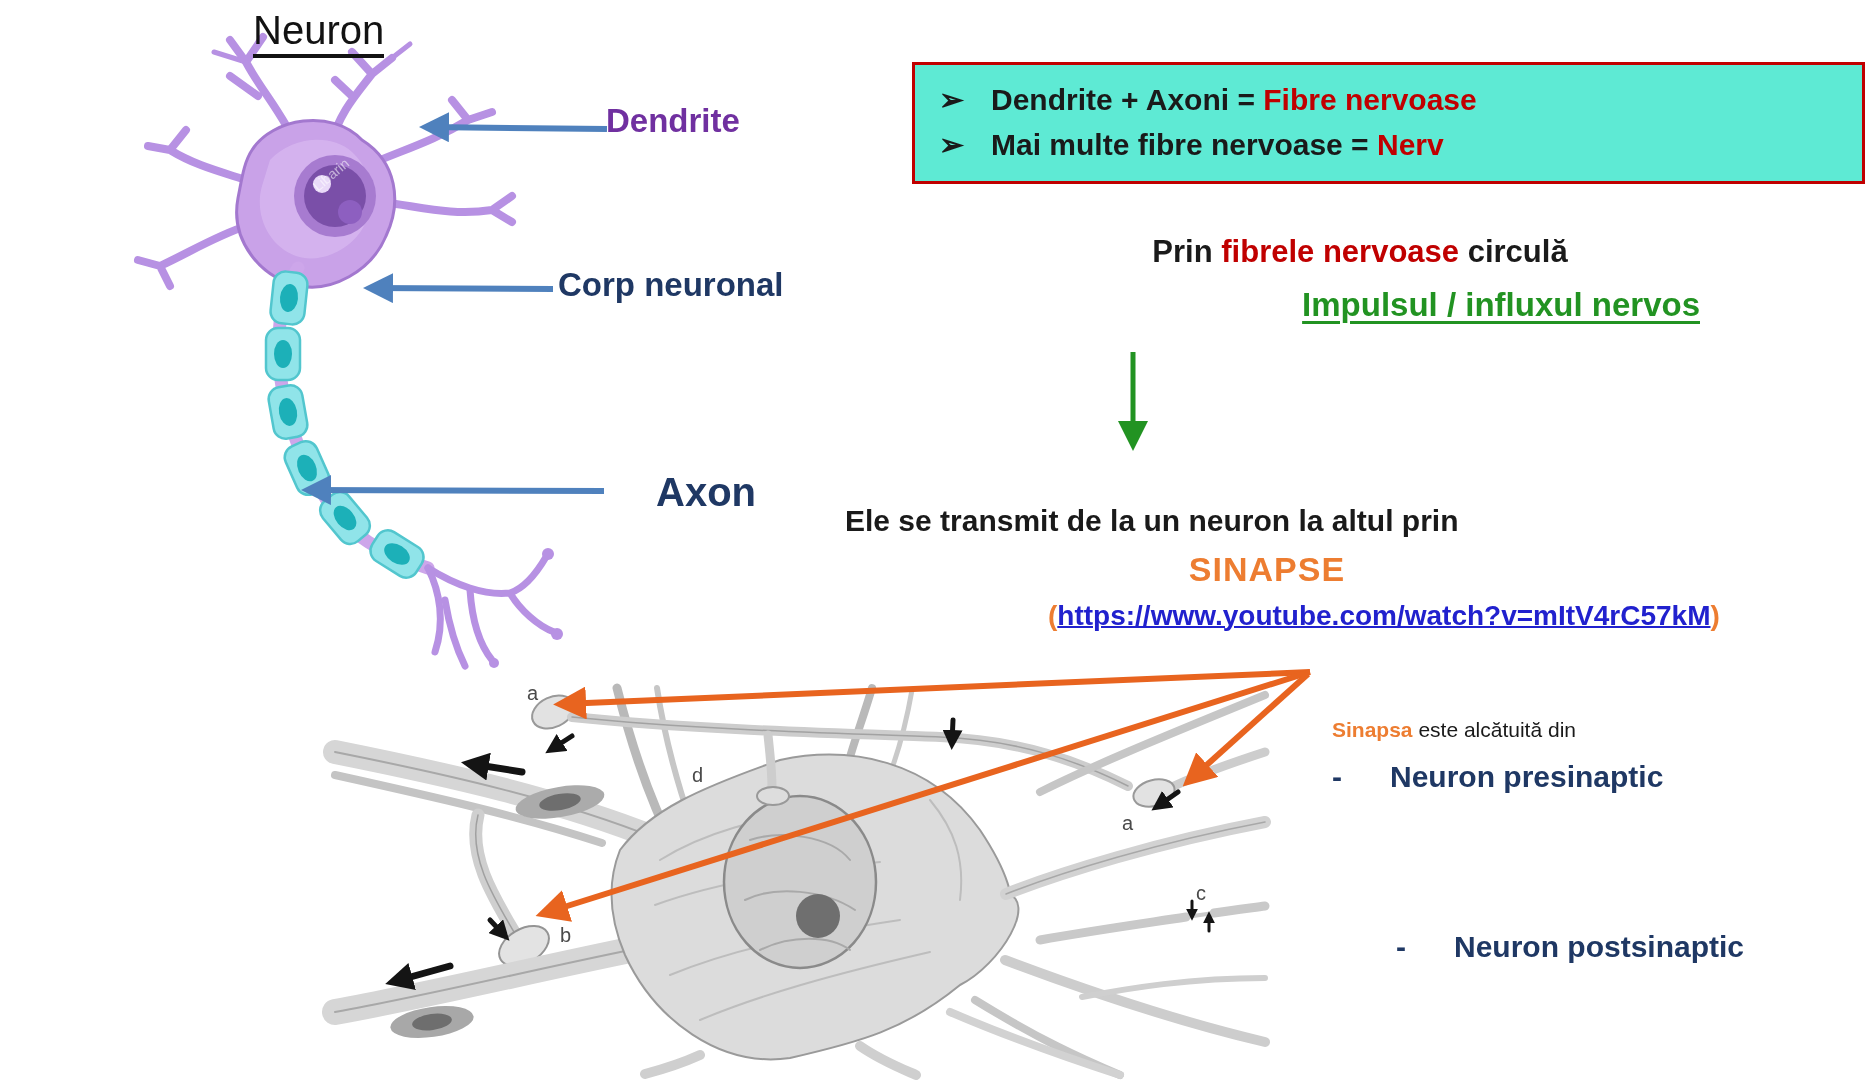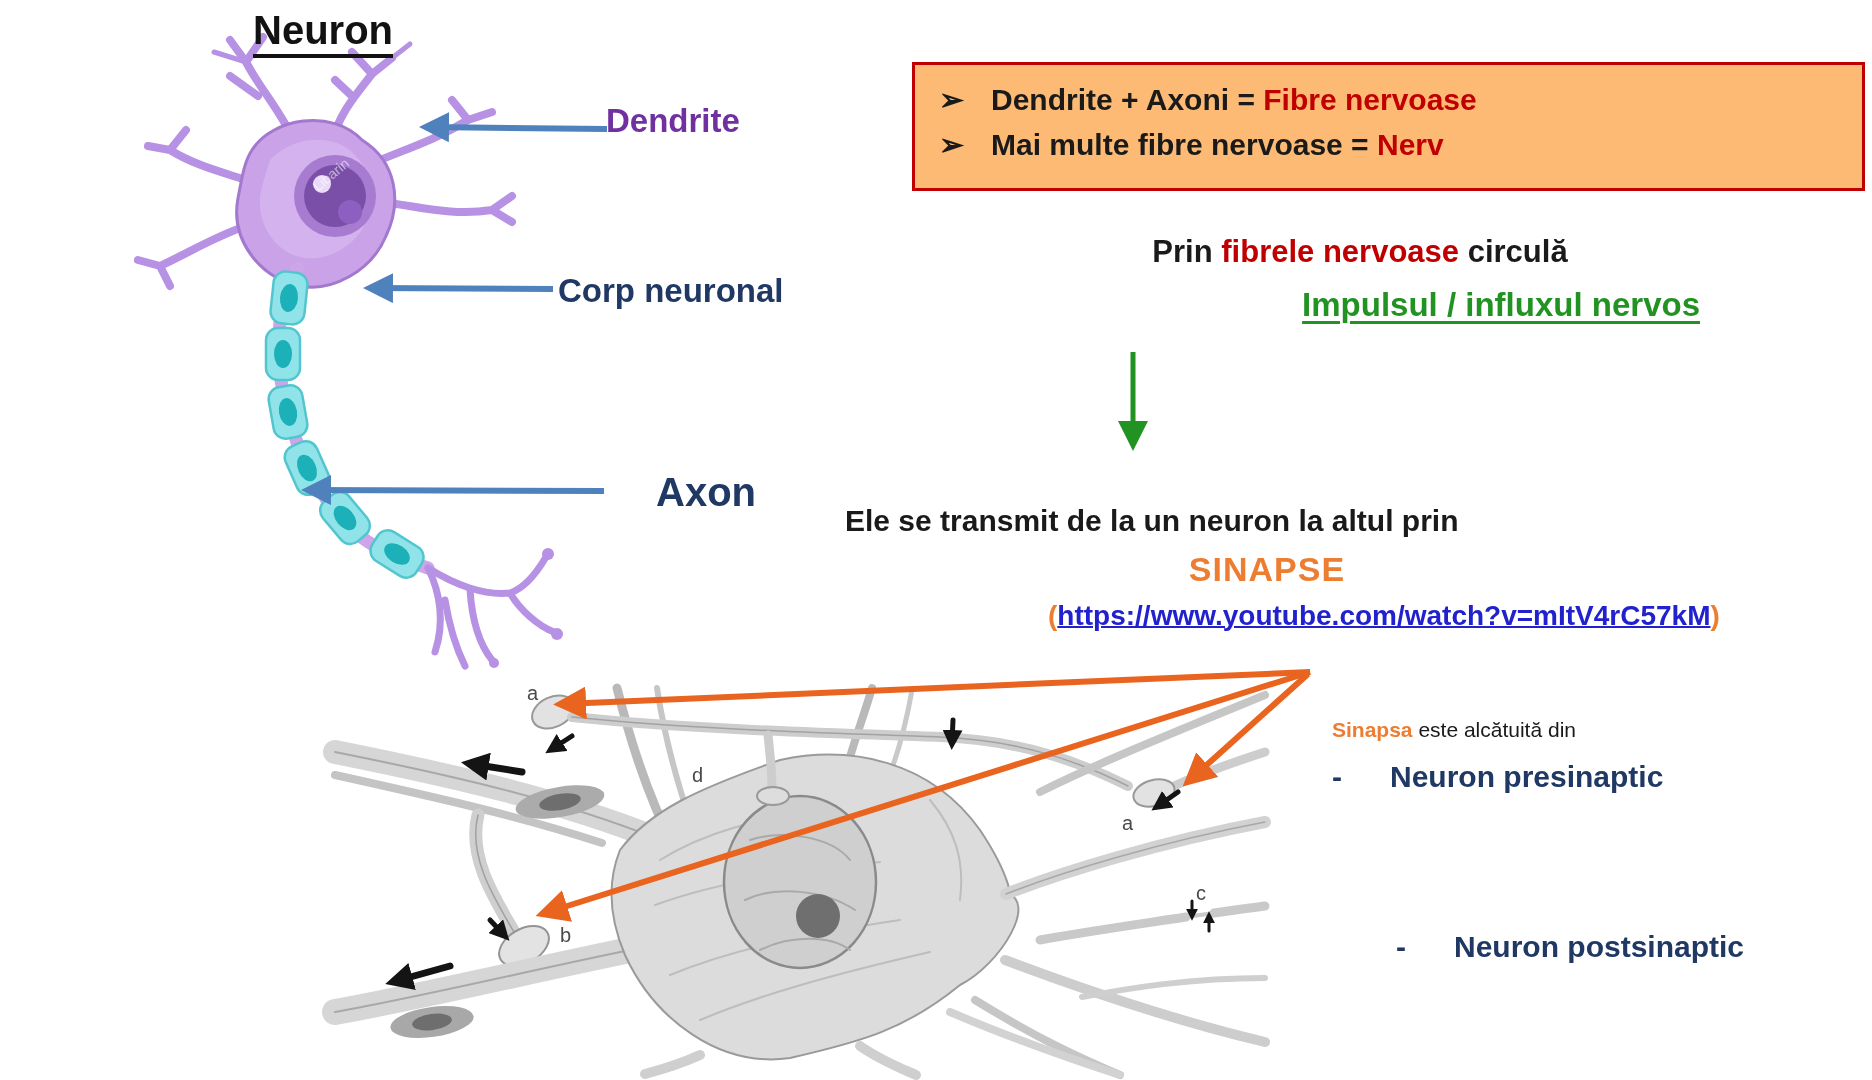"Neuron" .ttl { font-weight: bold -> normal }
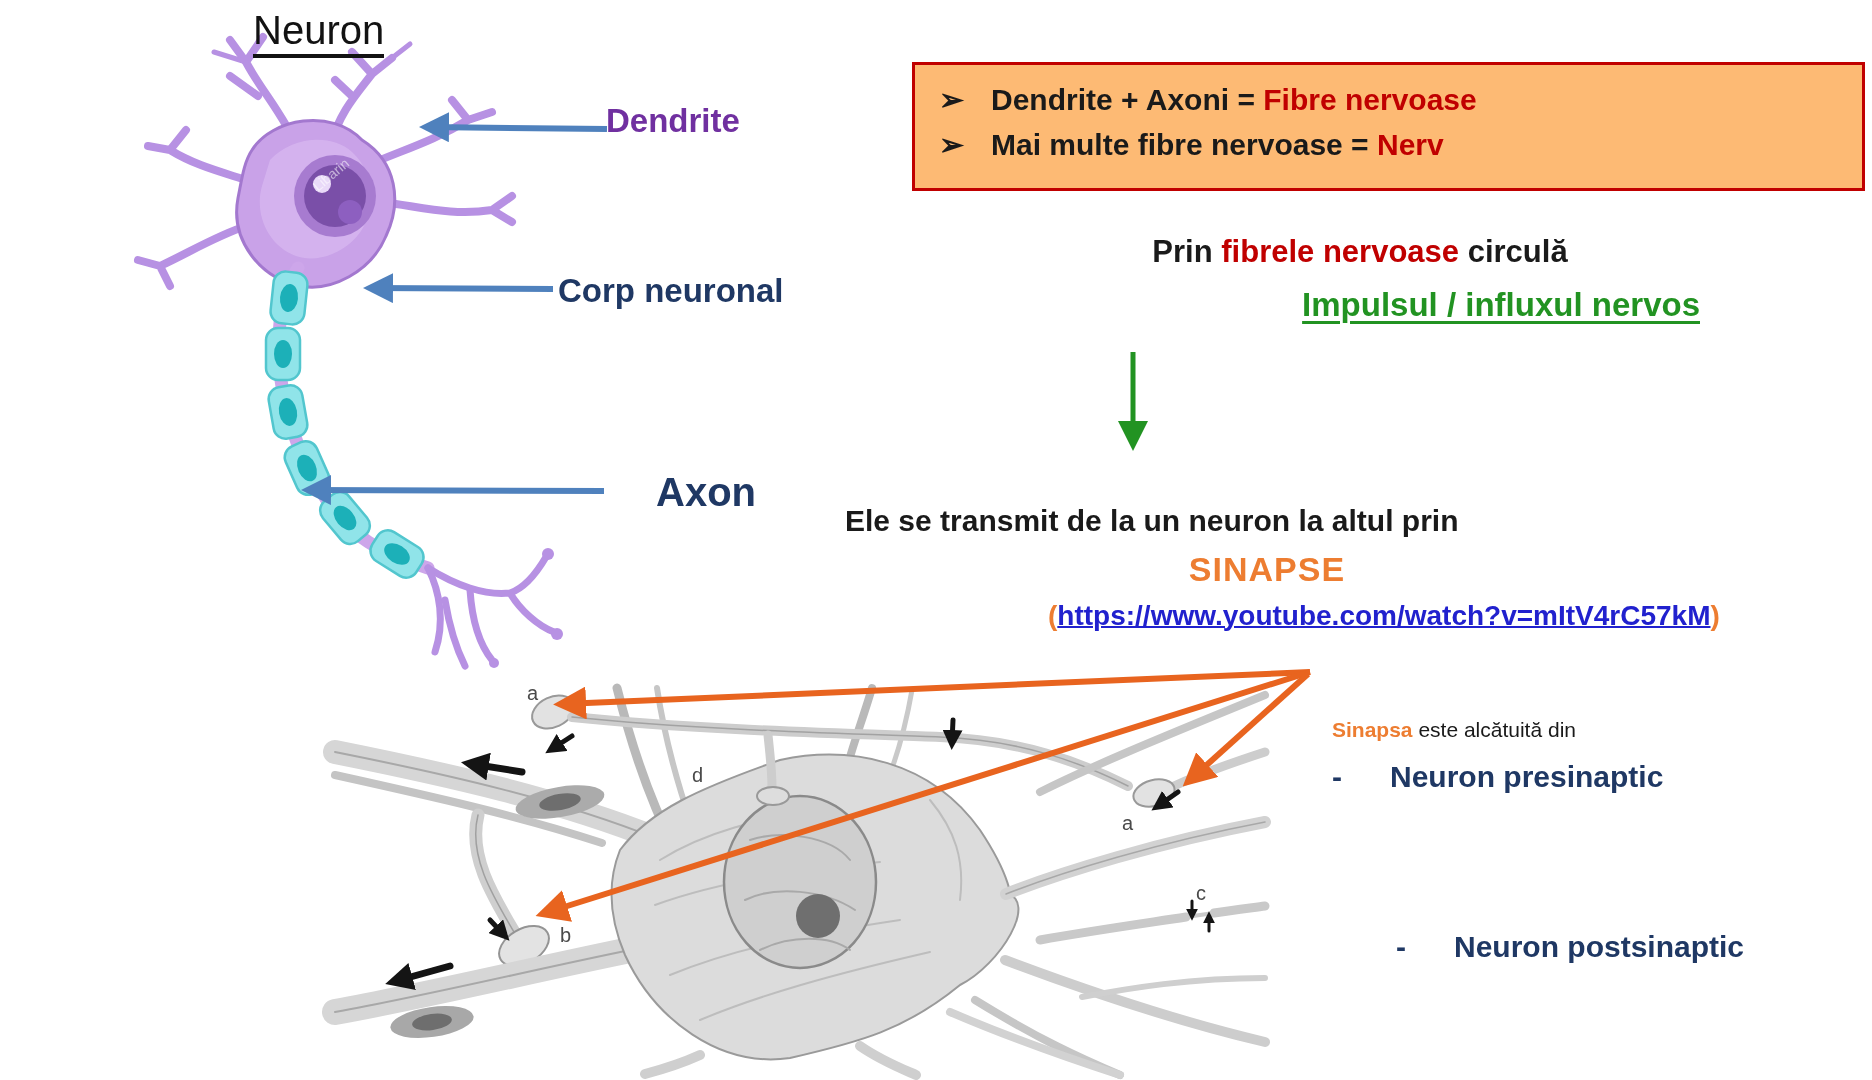"➢ Dendrite + Axoni =" .infobox { background: #fdba74 -> #5eead4; padding: 12px 18px 21px 24px -> 12px 18px 14px 24px }
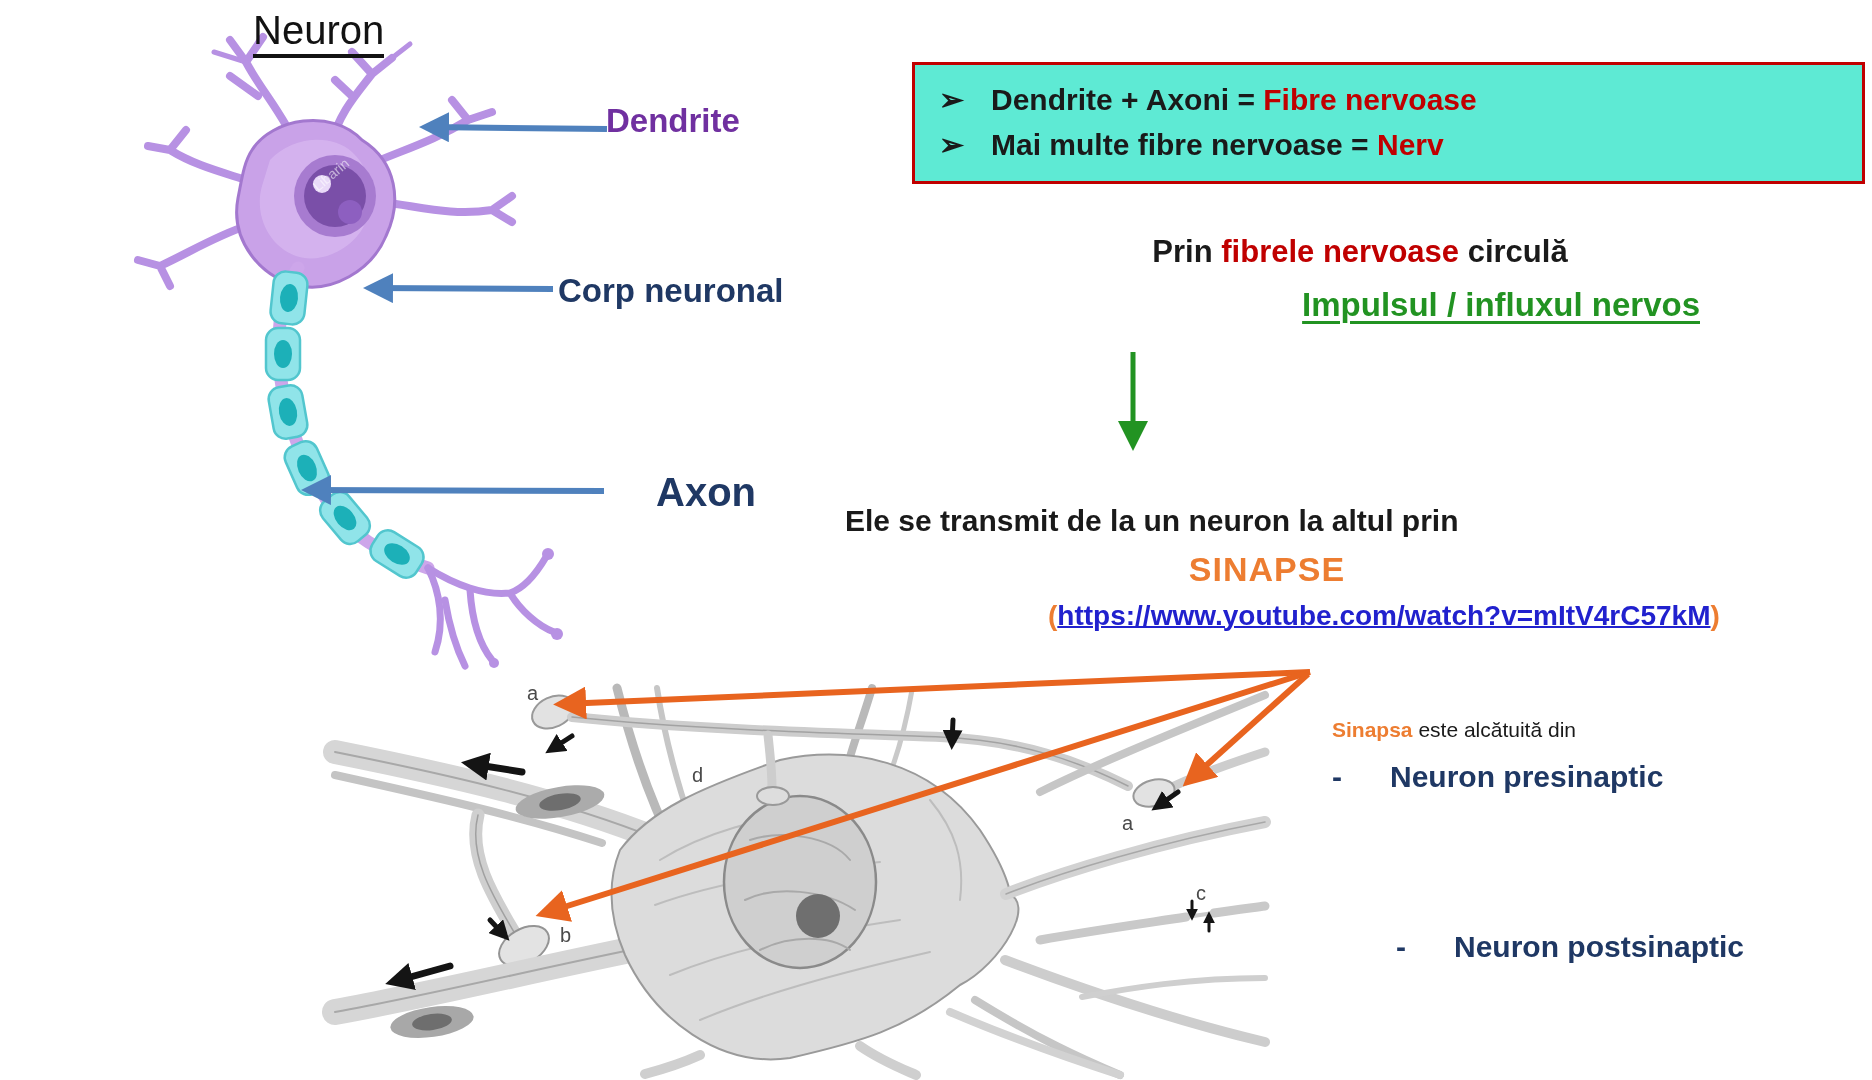"Corp neuronal" .lbl-navy { margin-top: 6px -> none }
